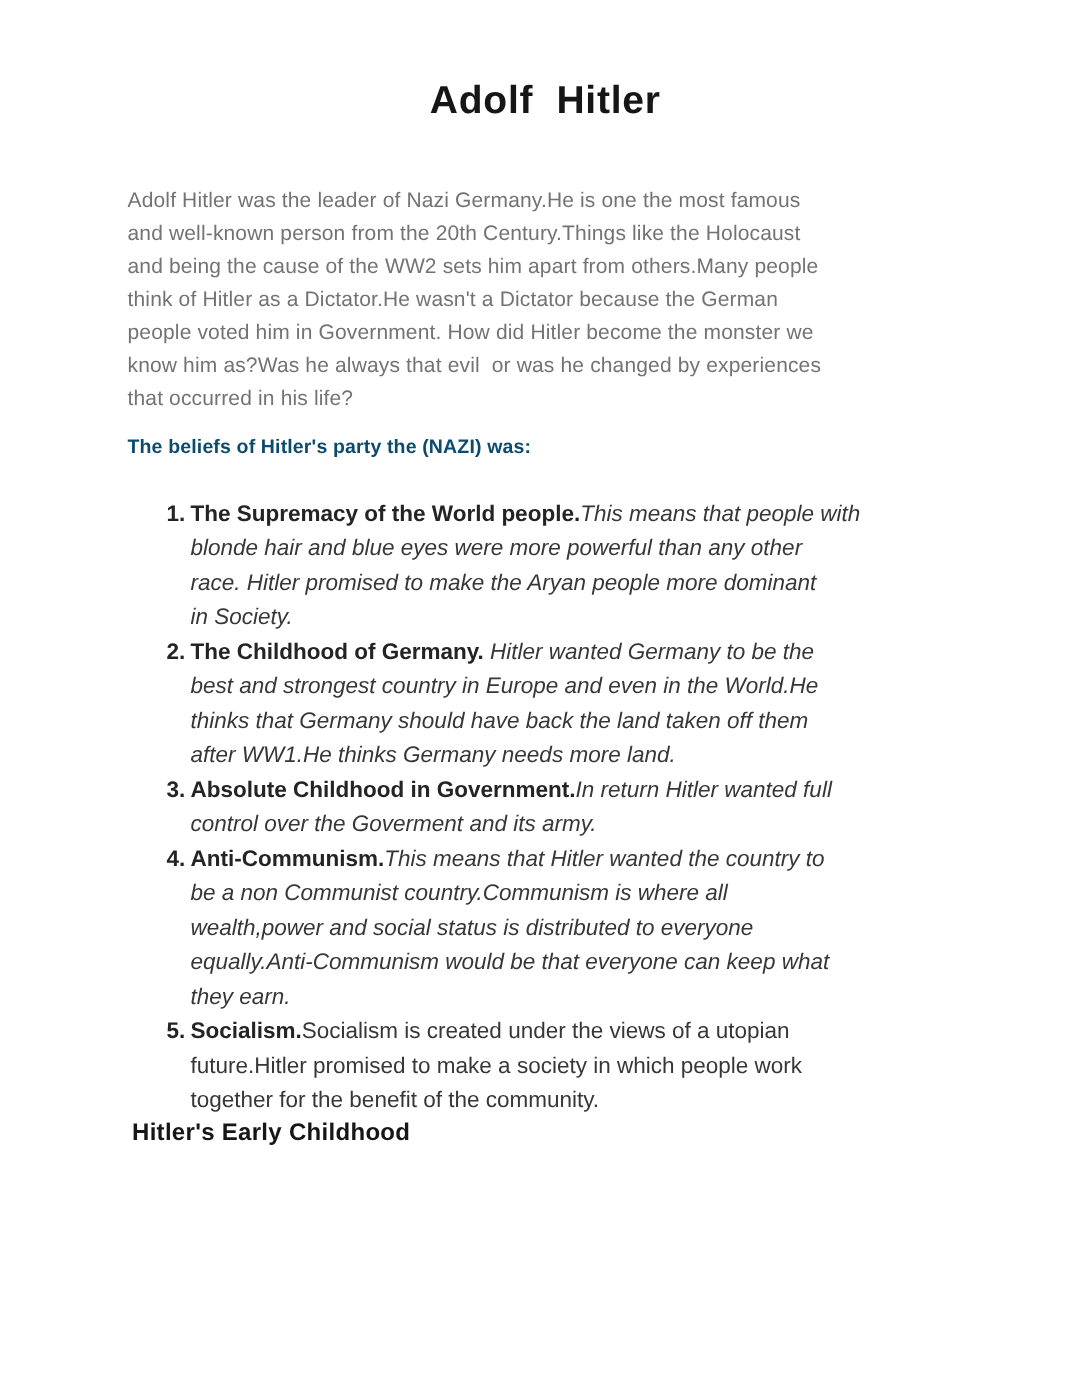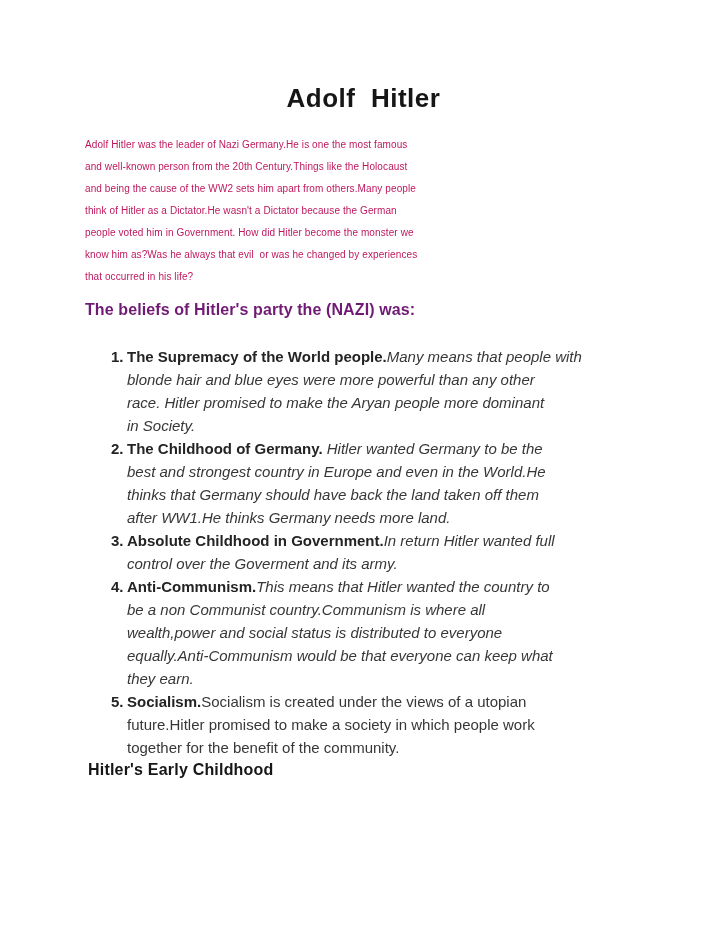"Adolf Hitler" .page { padding: 84px 78px 0 85px -> 52px 78px 0 85px }
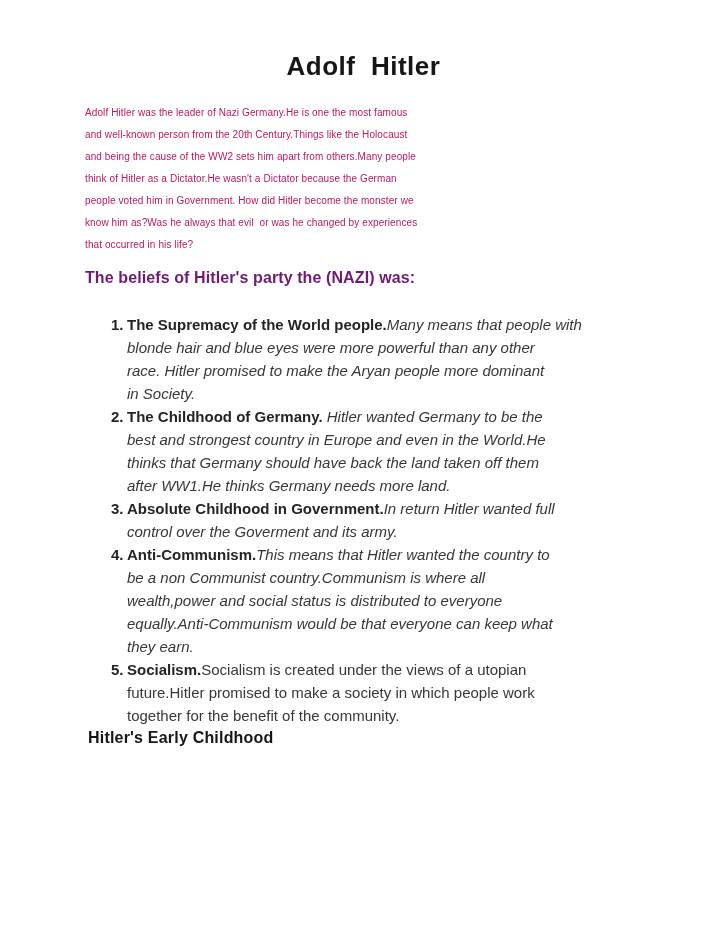"Adolf Hitler was the leader" .intro { color: #be185d -> #737373; font-size: 10px -> 14px; margin-top: 22px -> 42px }
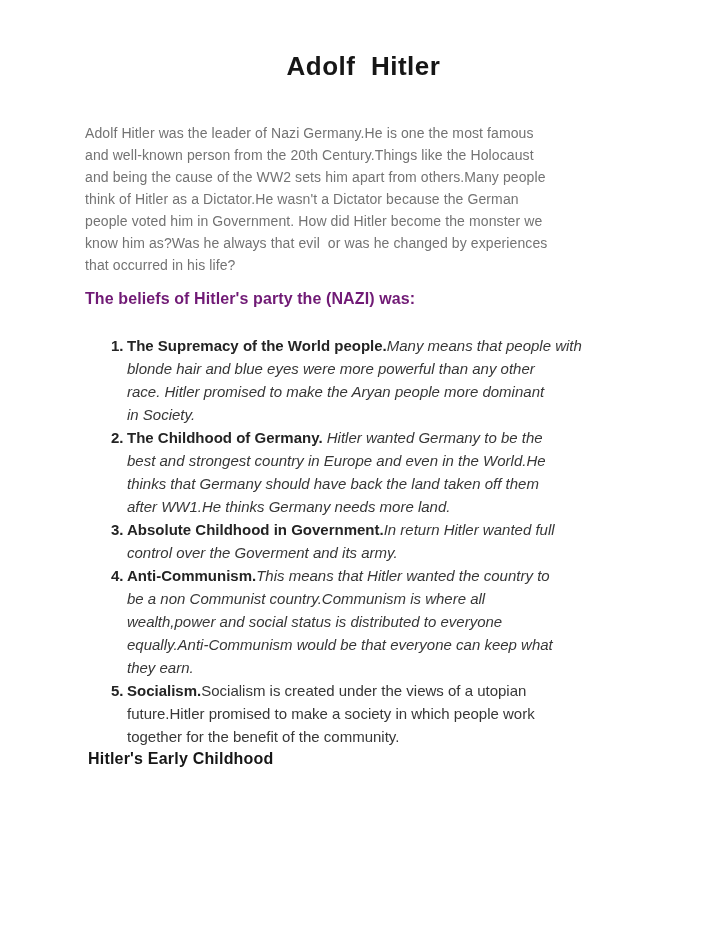"The beliefs of Hitler's party" .beliefs-heading { color: #701a75 -> #0c4a6e; font-size: 16px -> 13px }
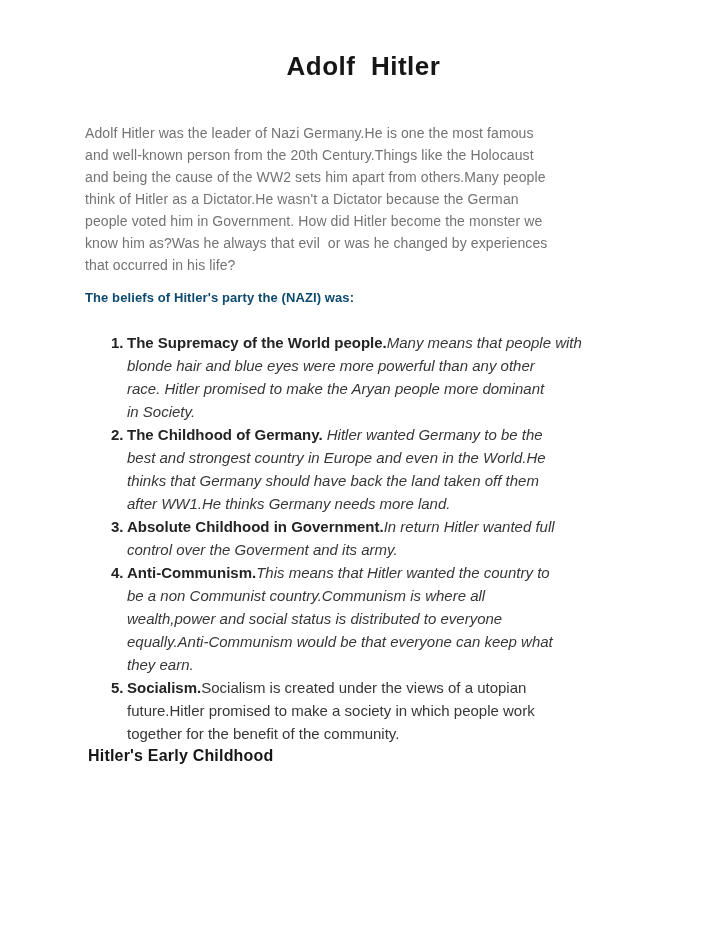"Many means that people with" span.belief-body { text: Many -> This }
